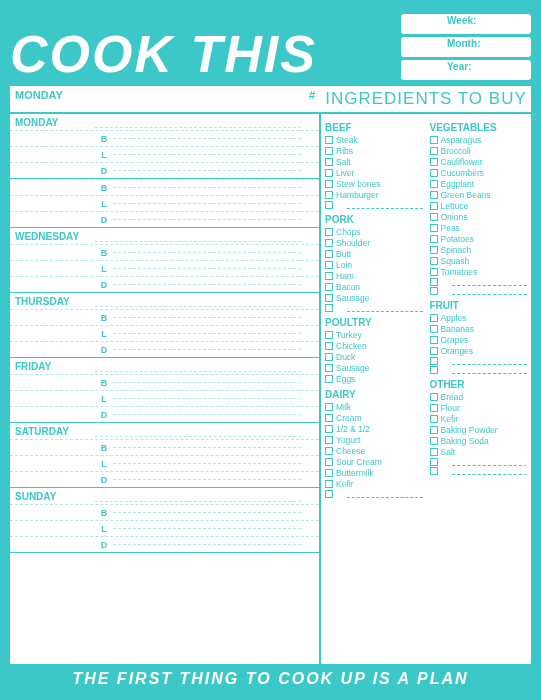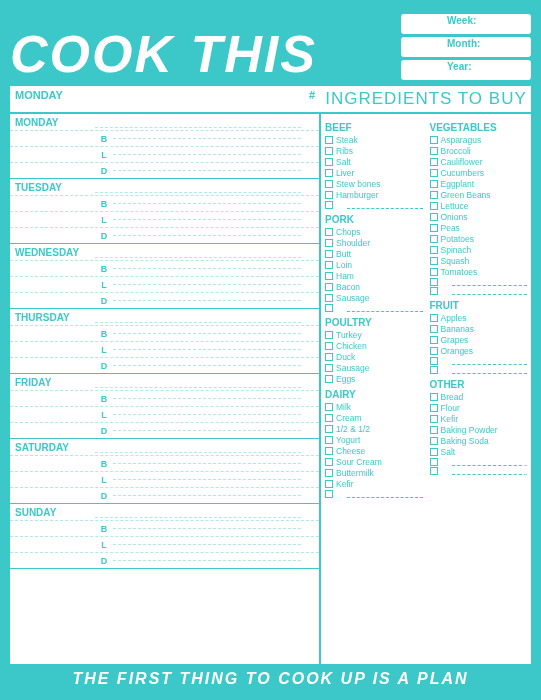"TUESDAY" div.day-label-row { html: <div> <div>TUESDAY</div> <div></div> <div></div> </div> -> none }
